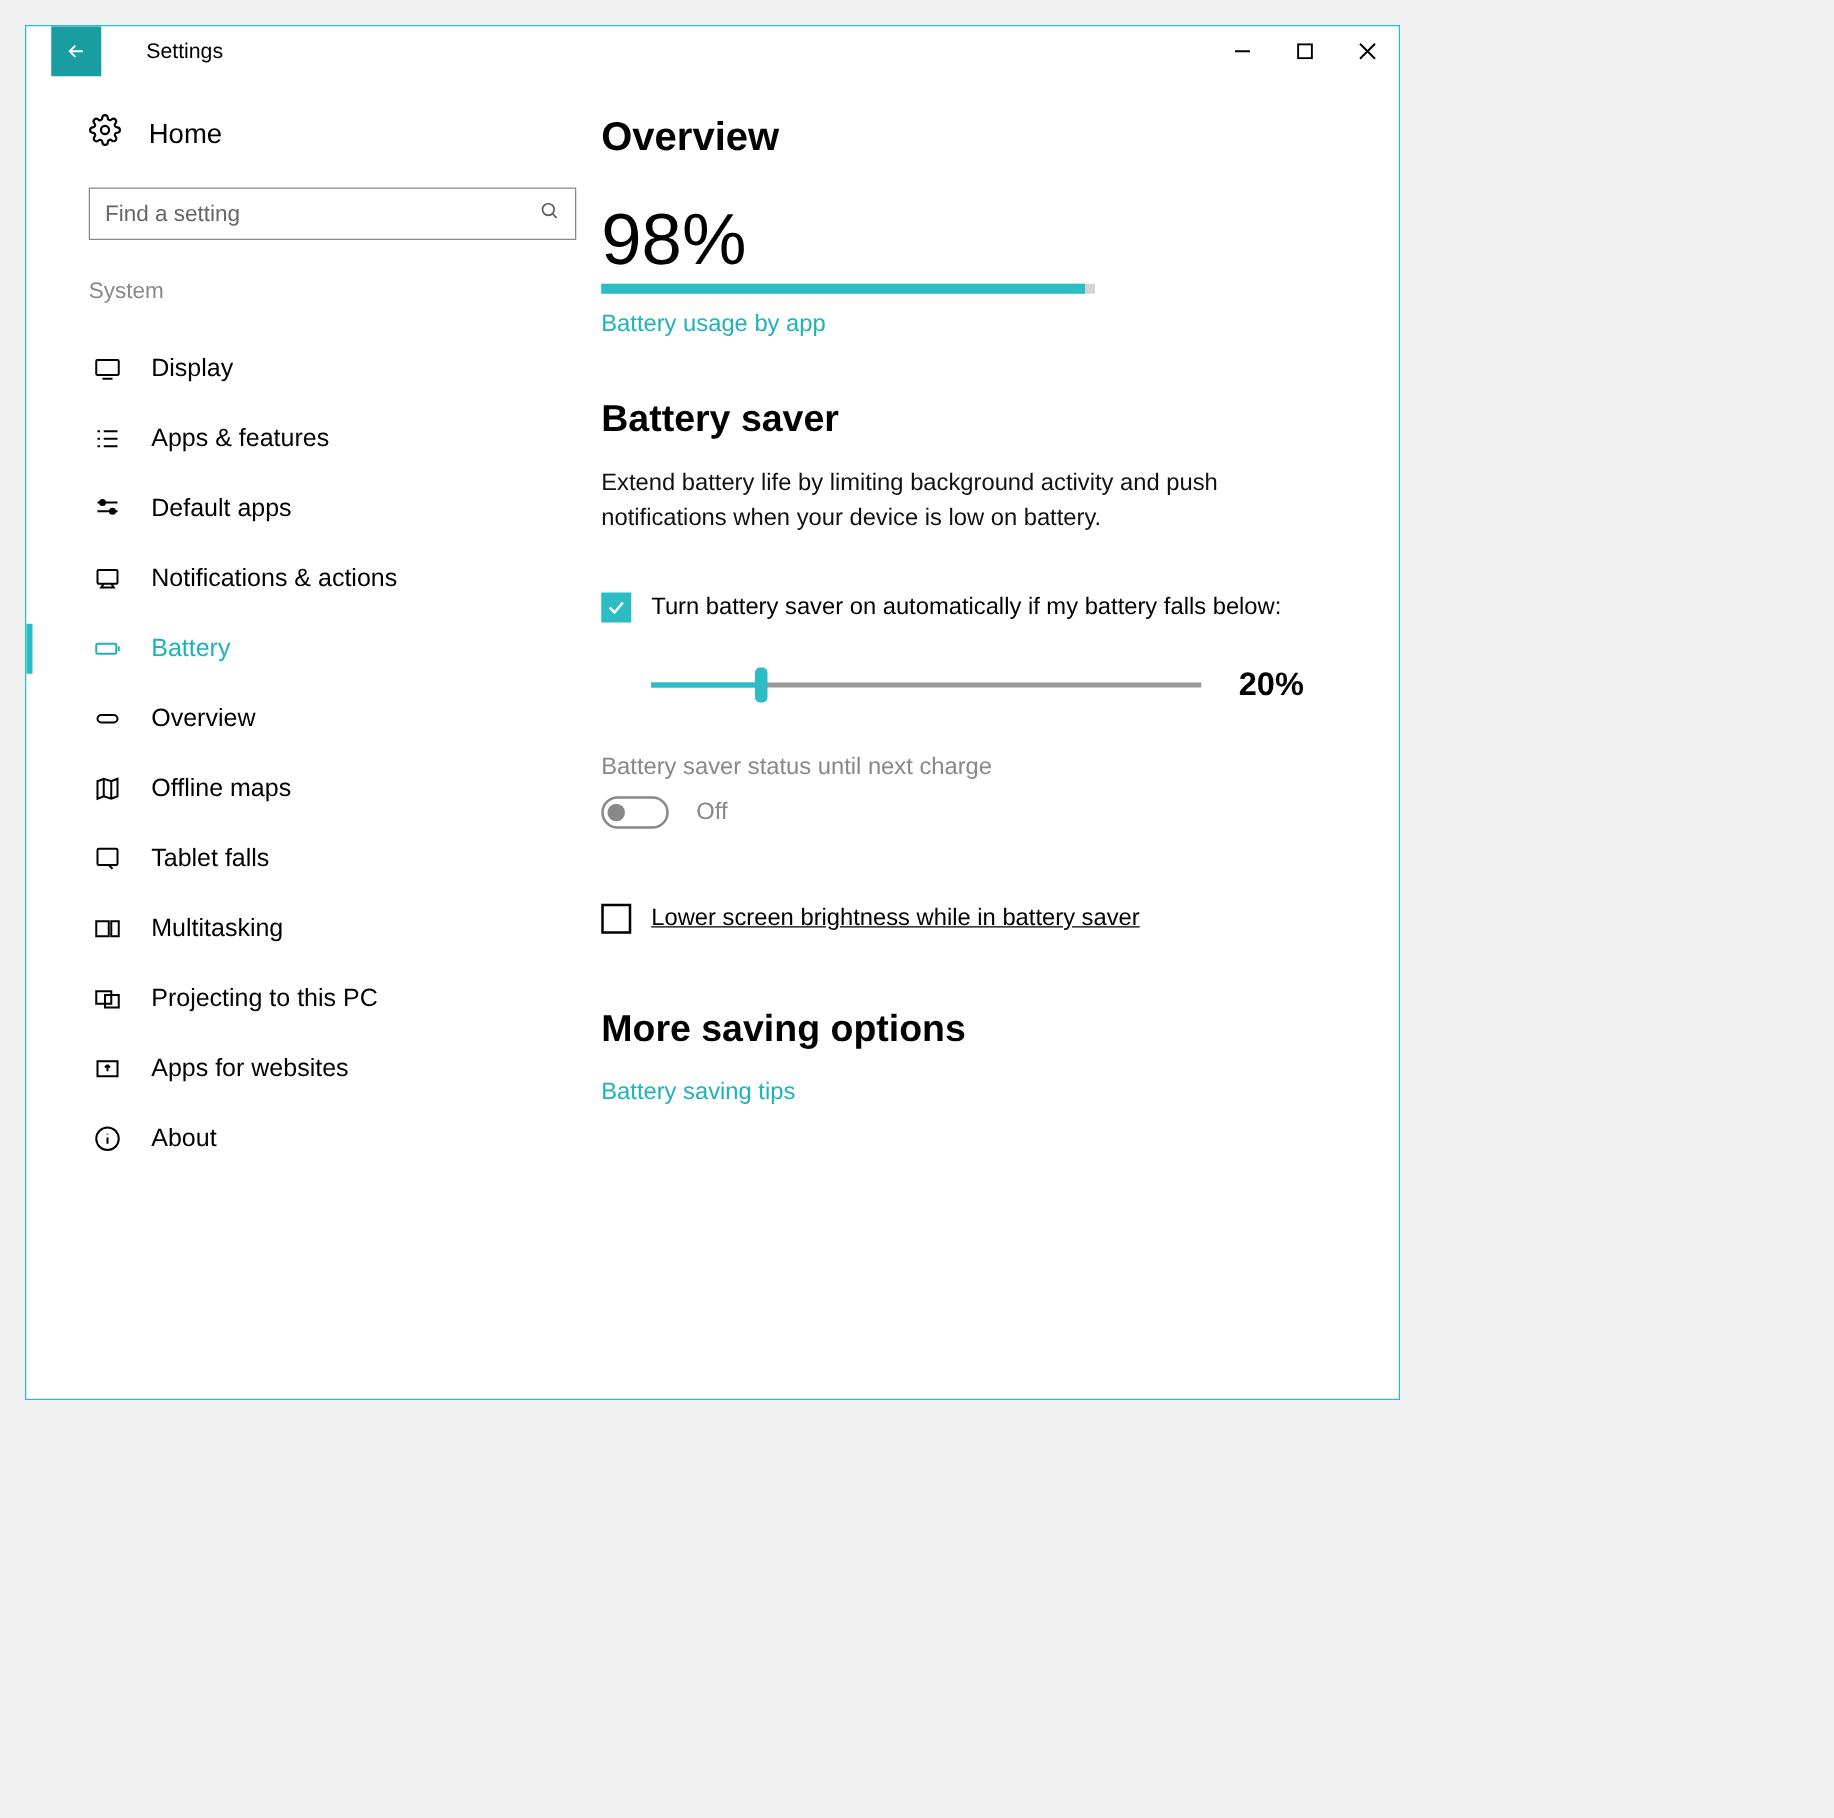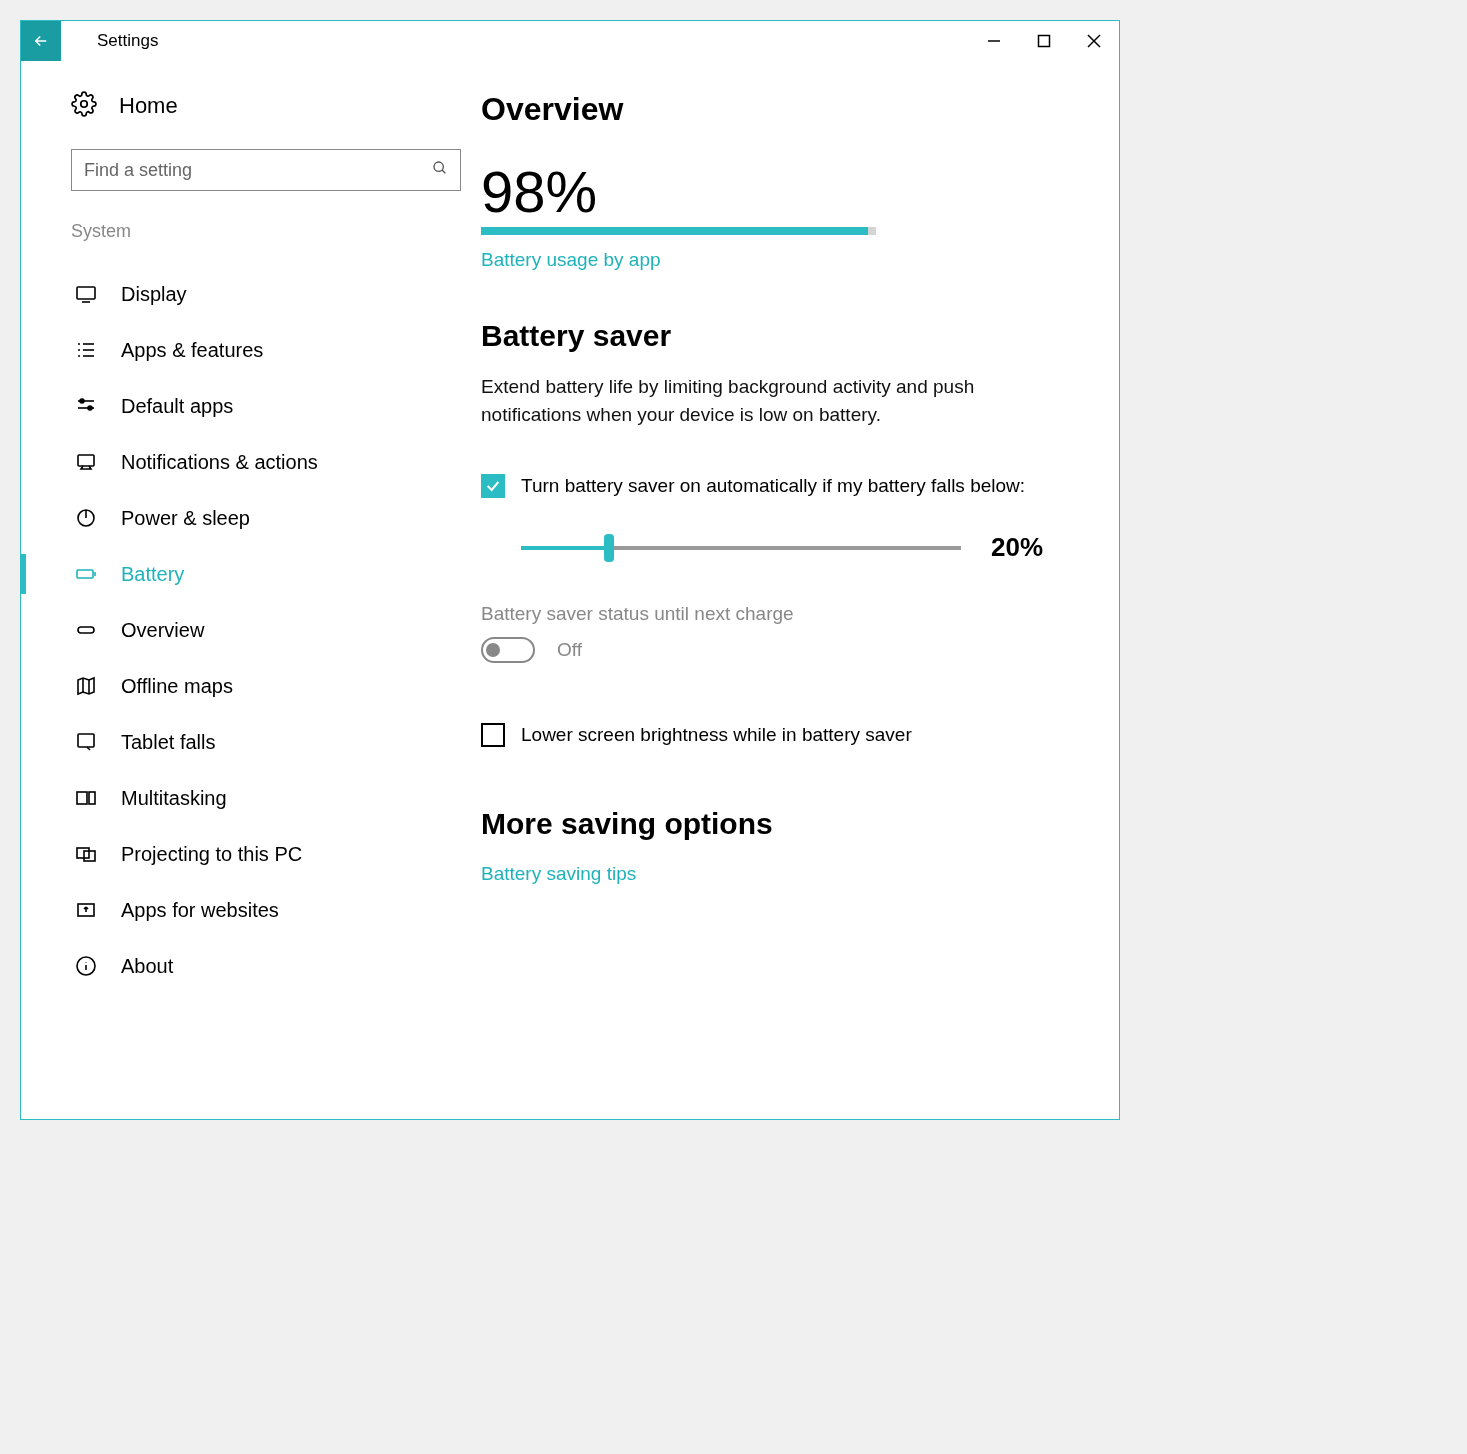"Settings" .titlebar { padding-left: none -> 20px }
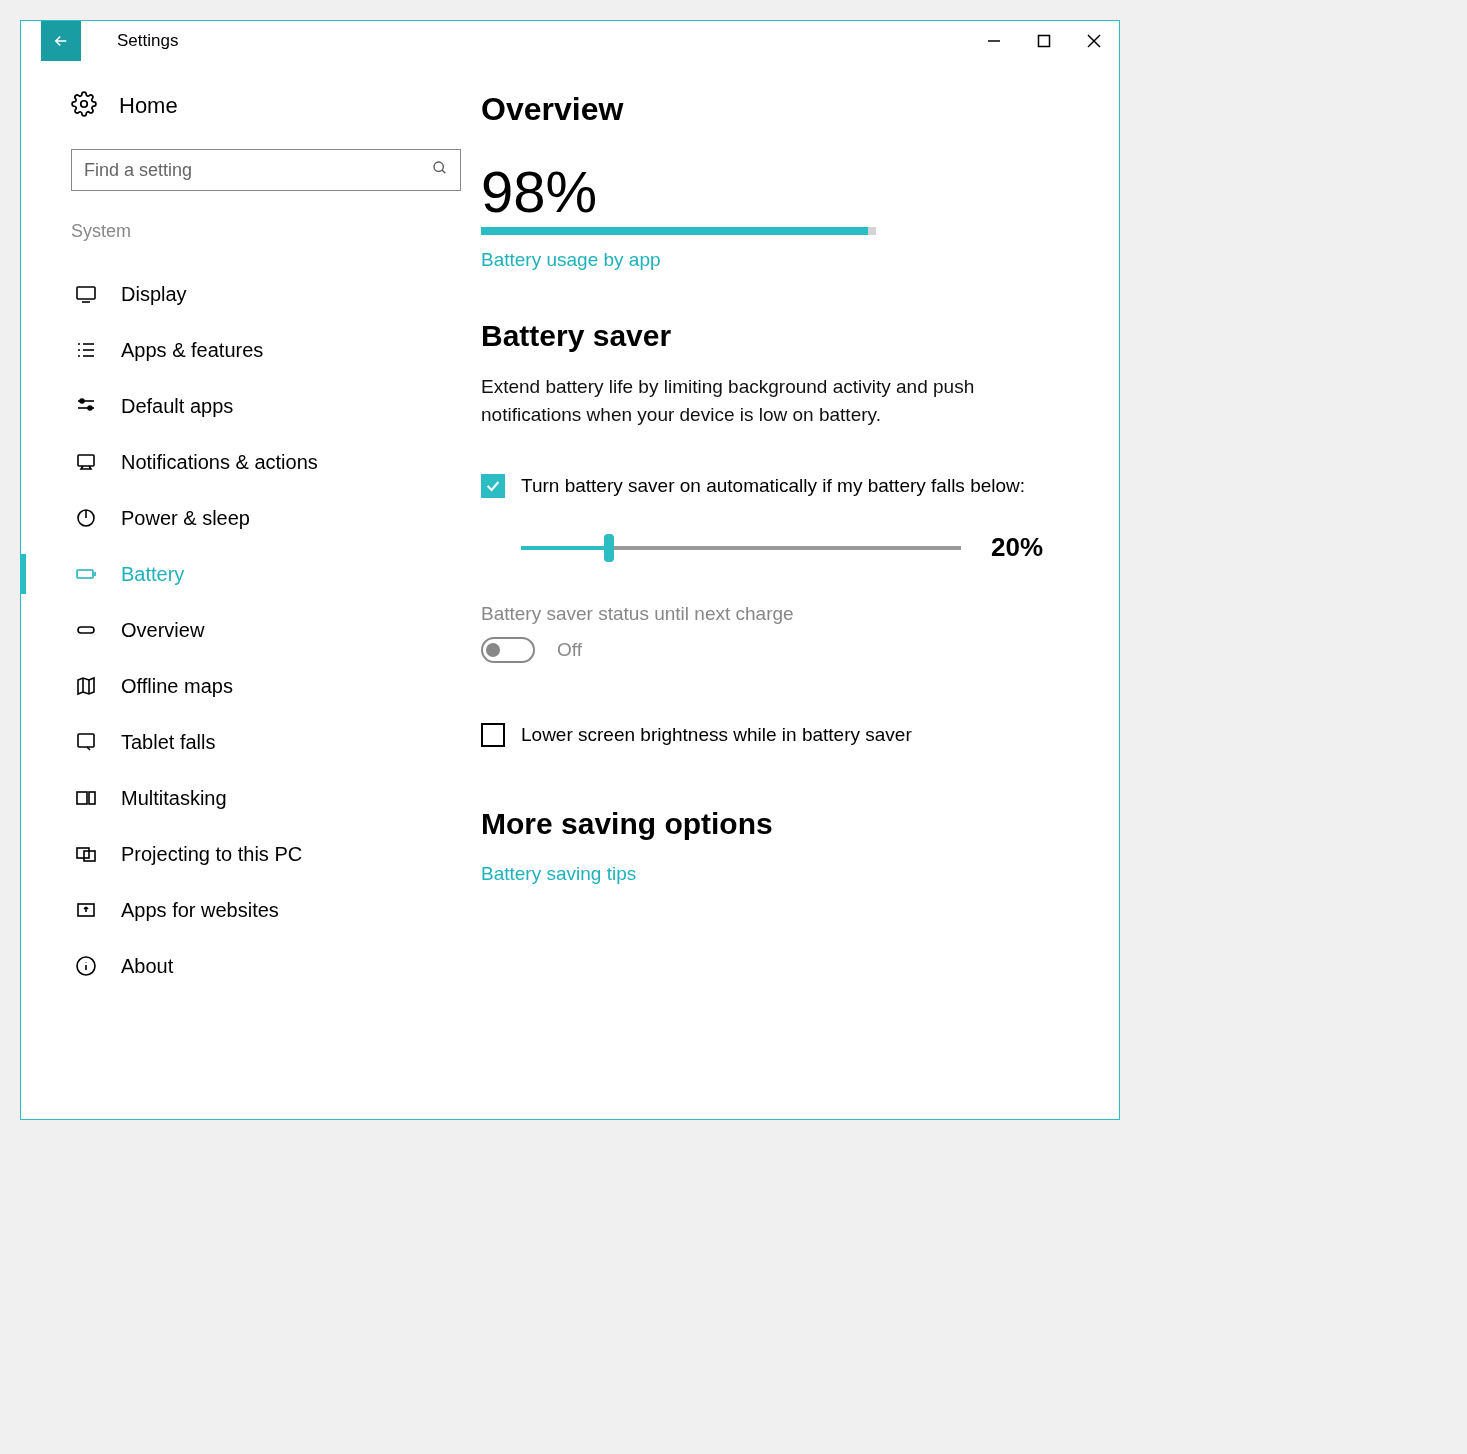"Power & sleep" li.nav-item { html: <li> <span> <svg> <circle></circle> <line></line> </svg> </span> <span>Power &amp; sleep</span> </li> -> none }
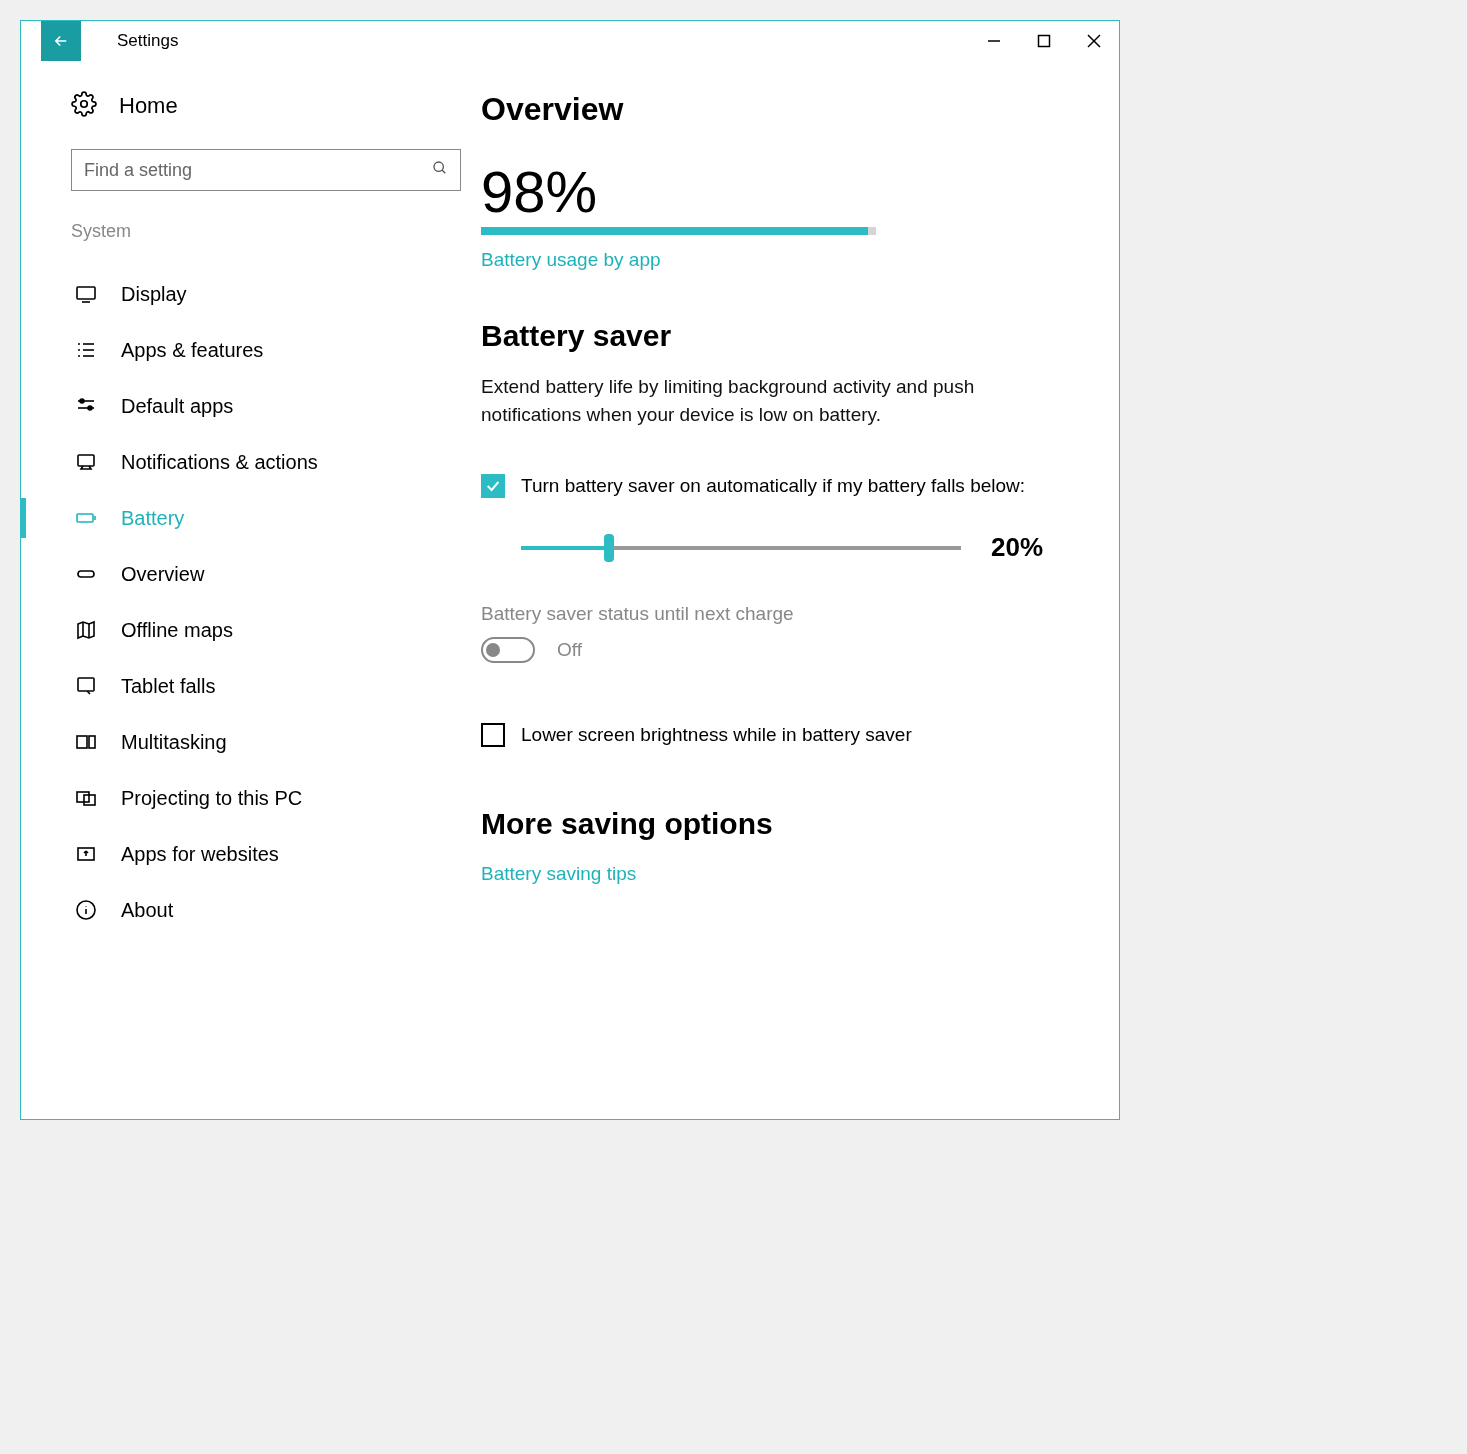"Lower screen brightness while in" .brightness-row { text-decoration: none -> underline }
